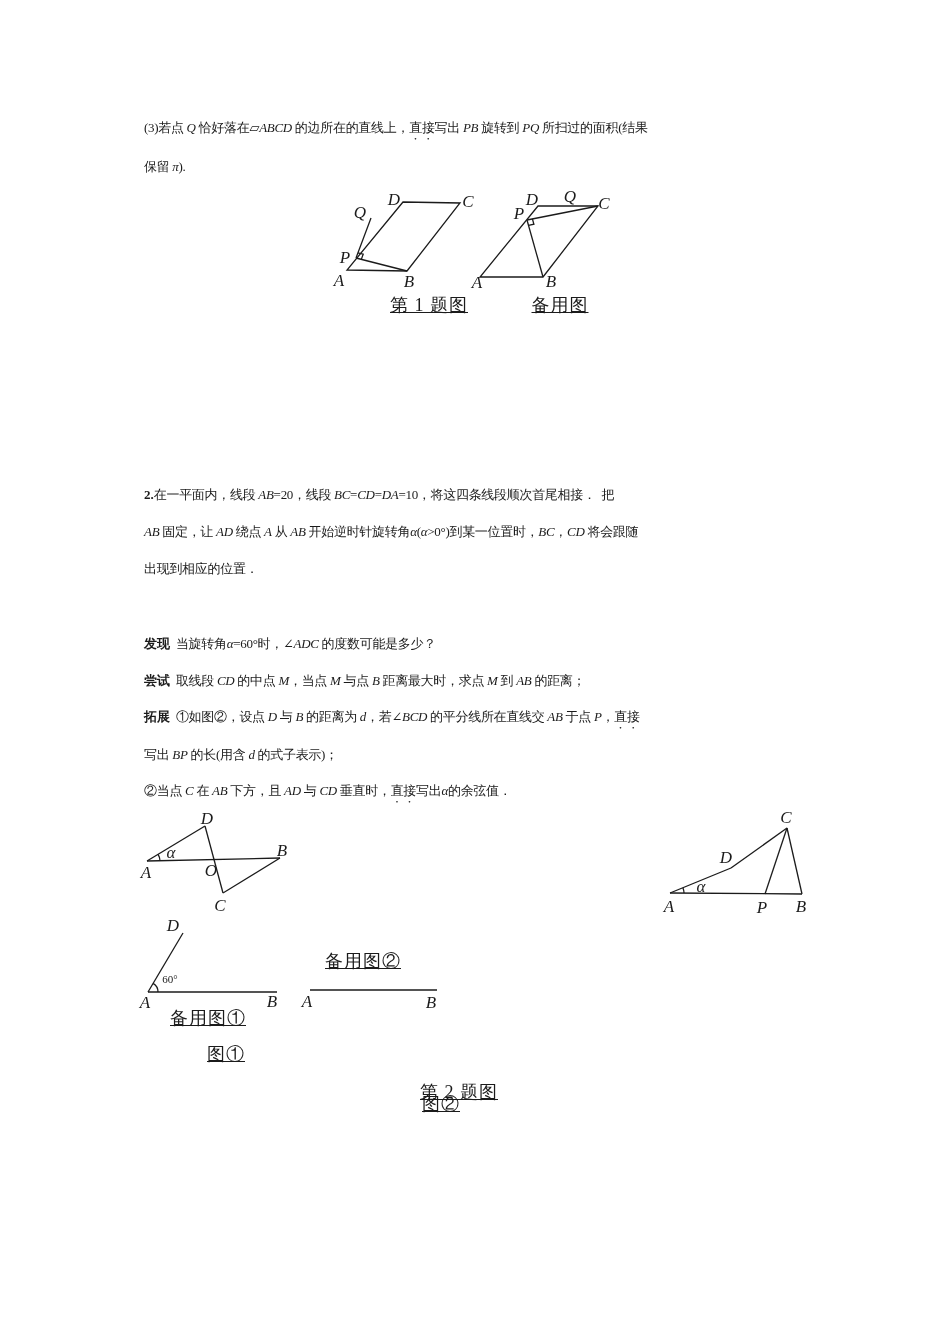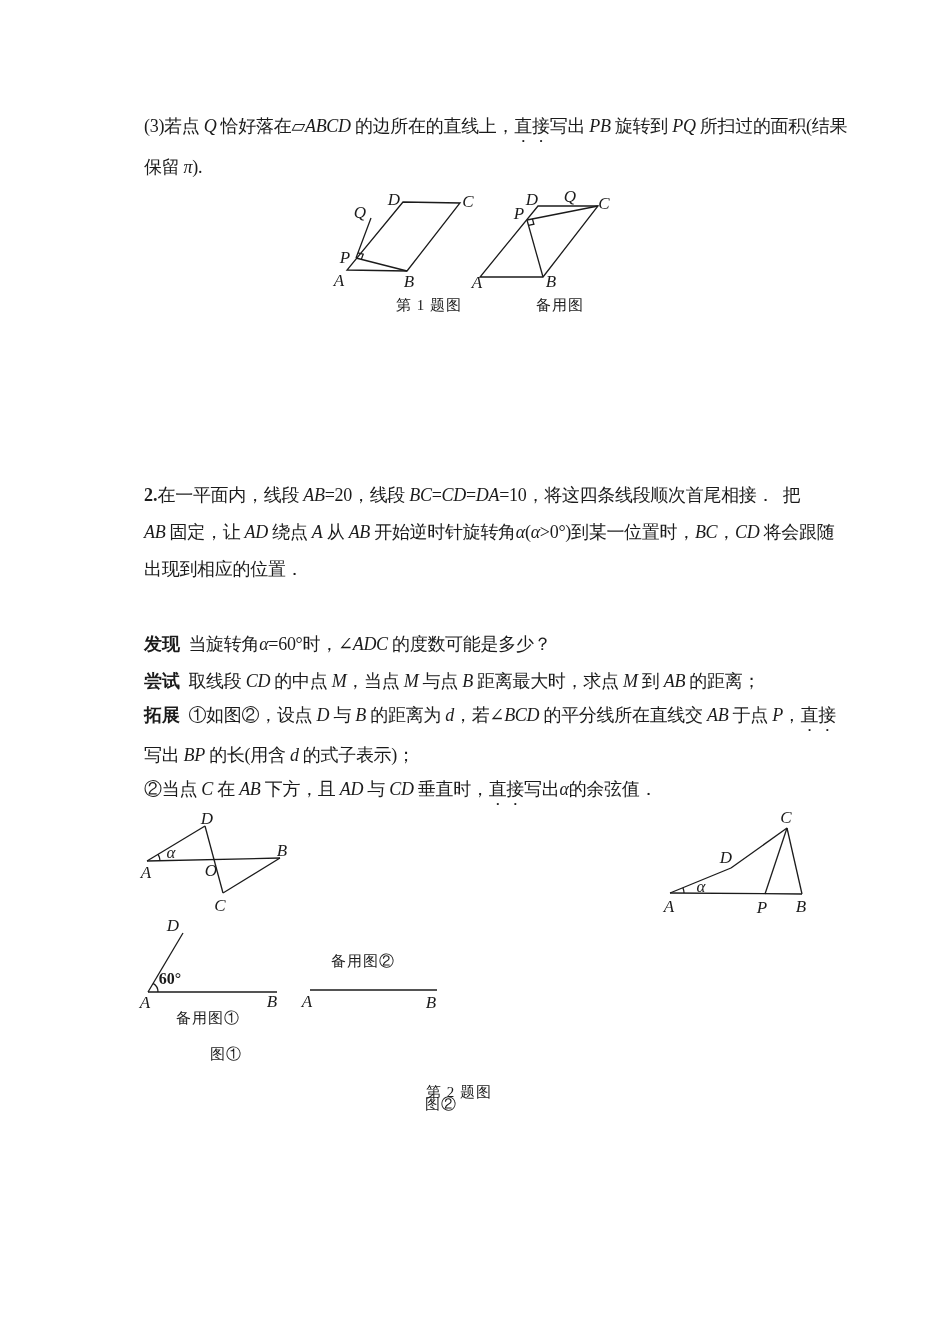"(3)若点 Q 恰好落在▱ABCD 的边所在的直线上，直接写出 PB" .tl { font-size: 18px -> 13px }
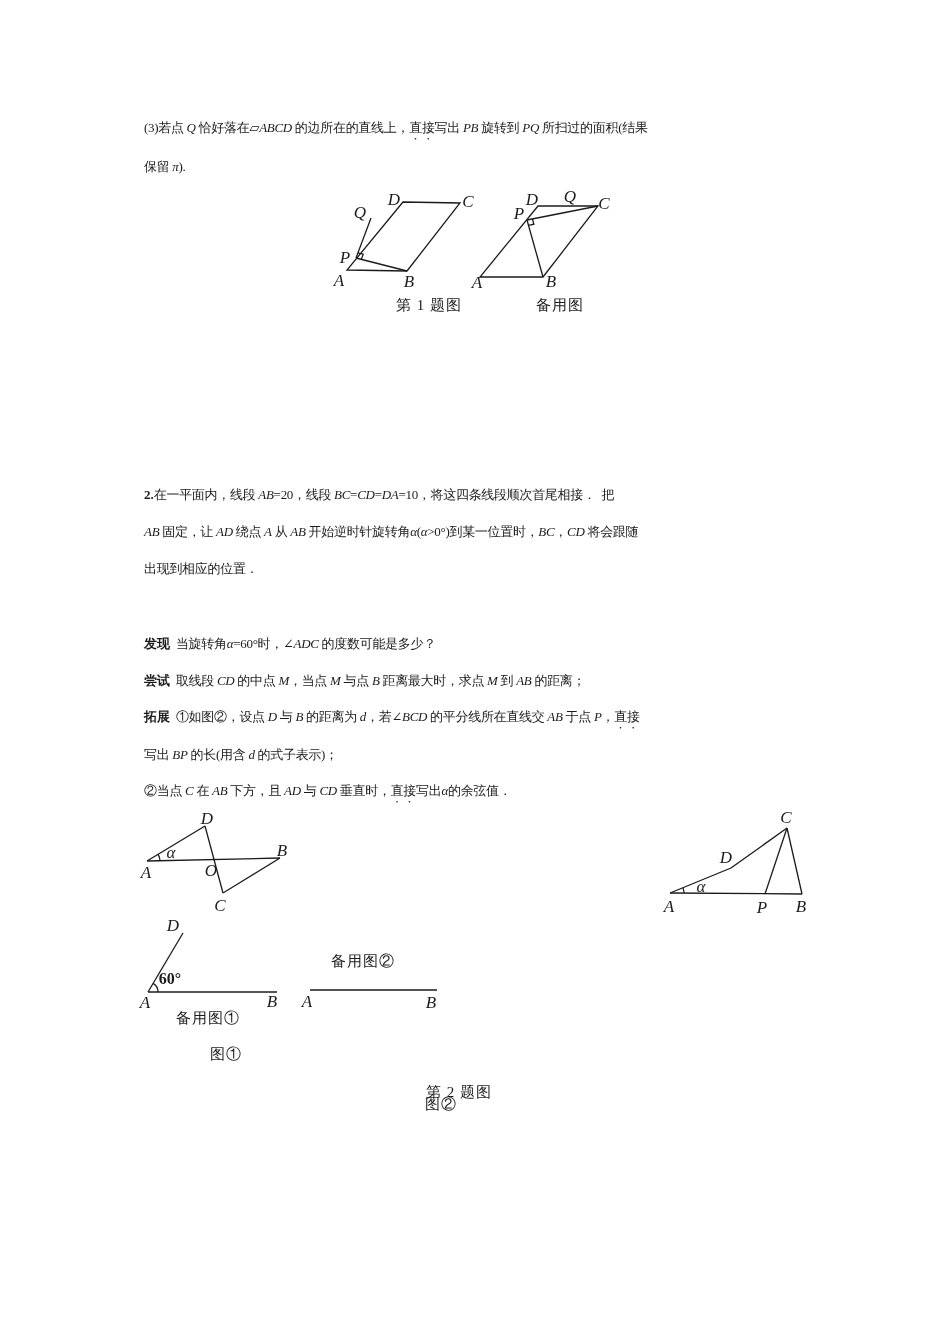"第 1 题图" .cap { font-size: 15px -> 18px; text-decoration: none -> underline }
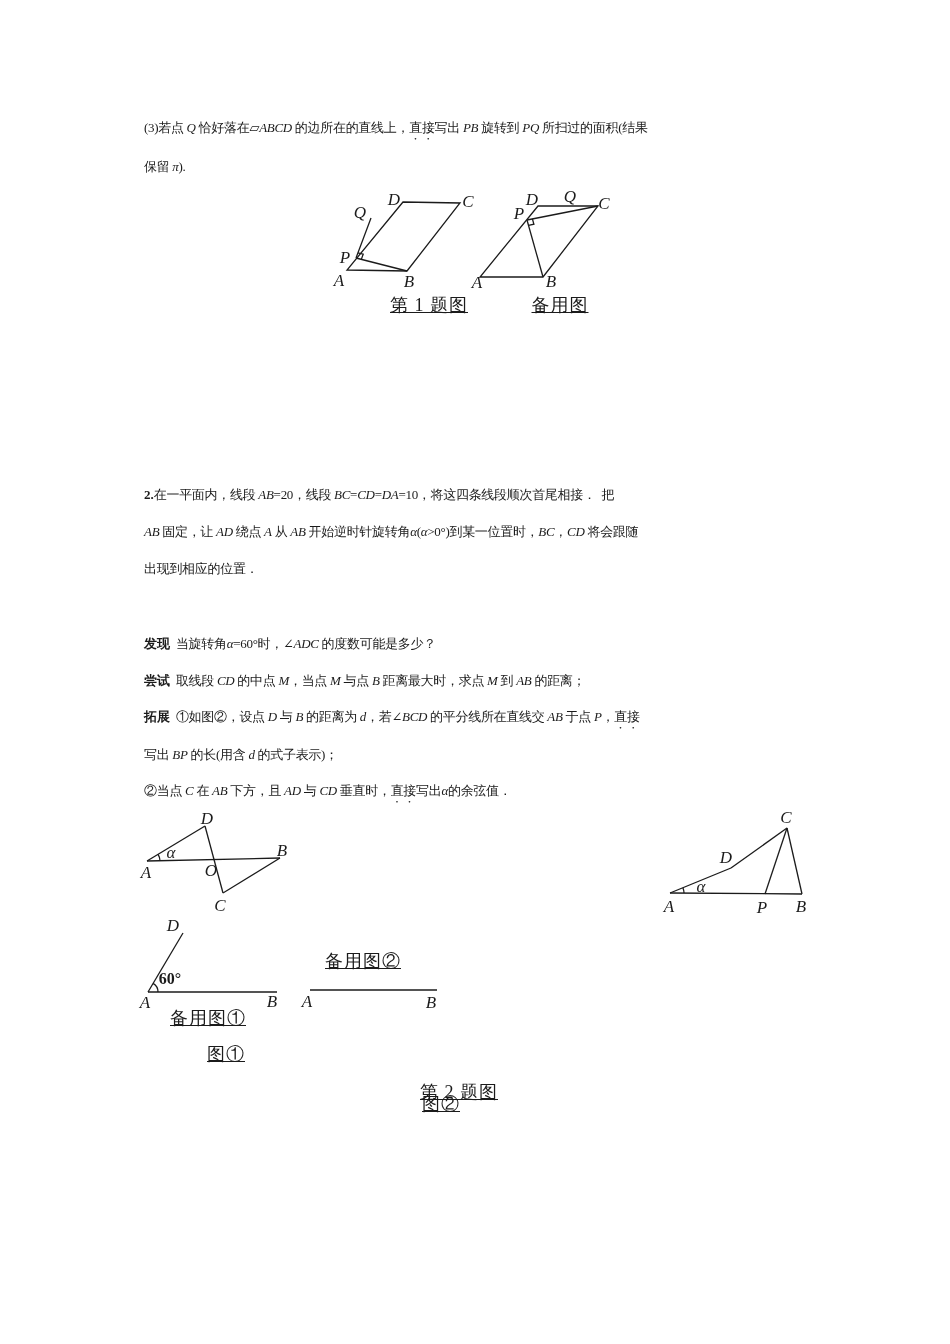"60°" .lbl.u { font-size: 16px -> 11px; font-weight: bold -> none }
